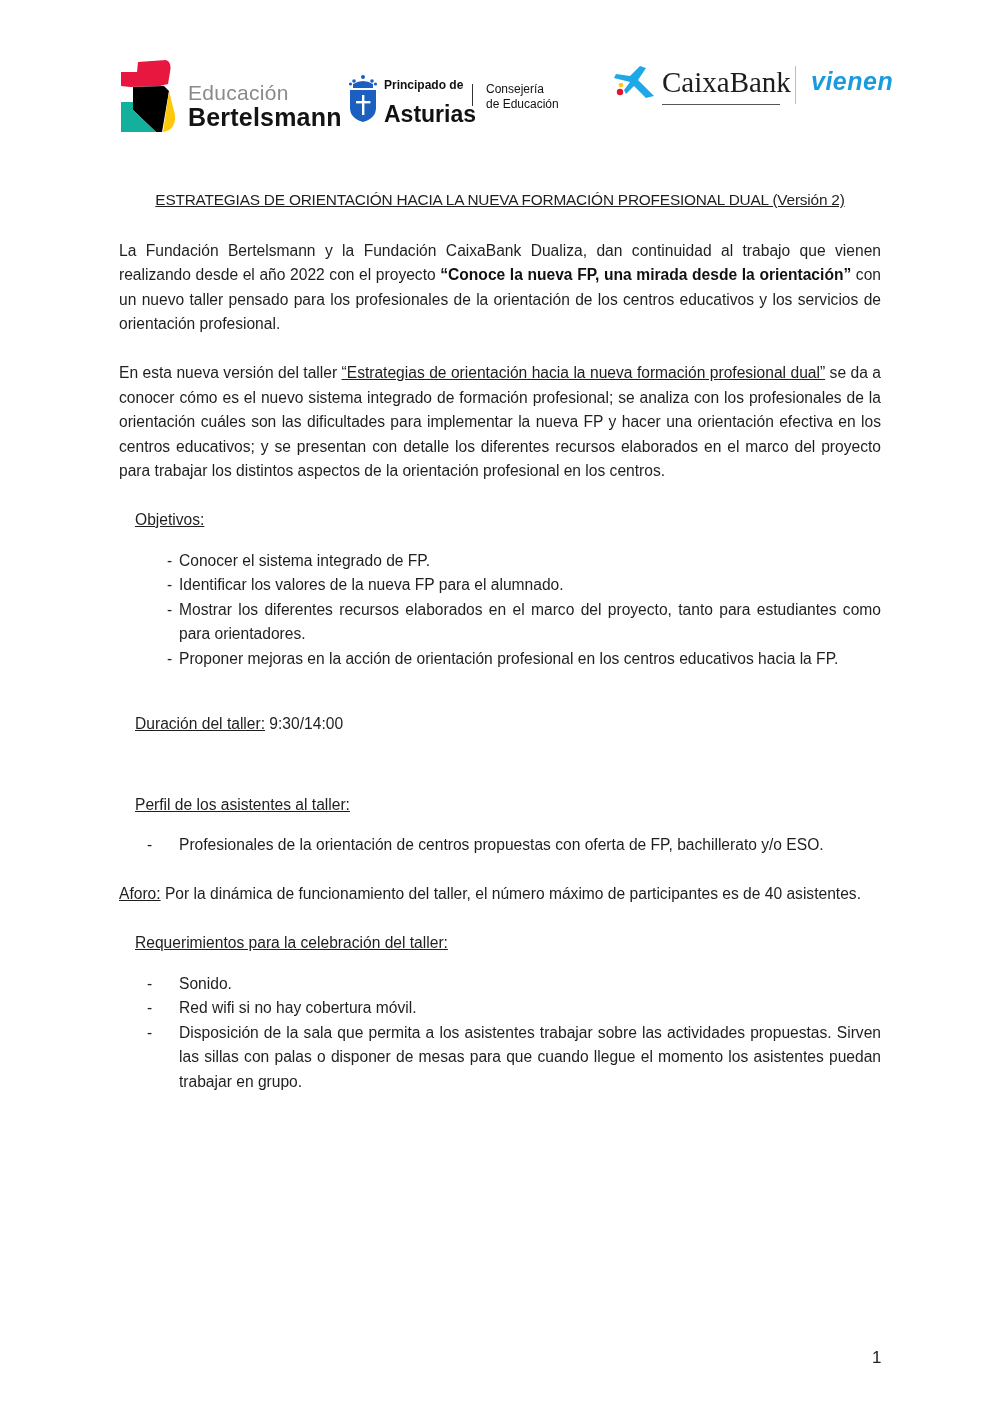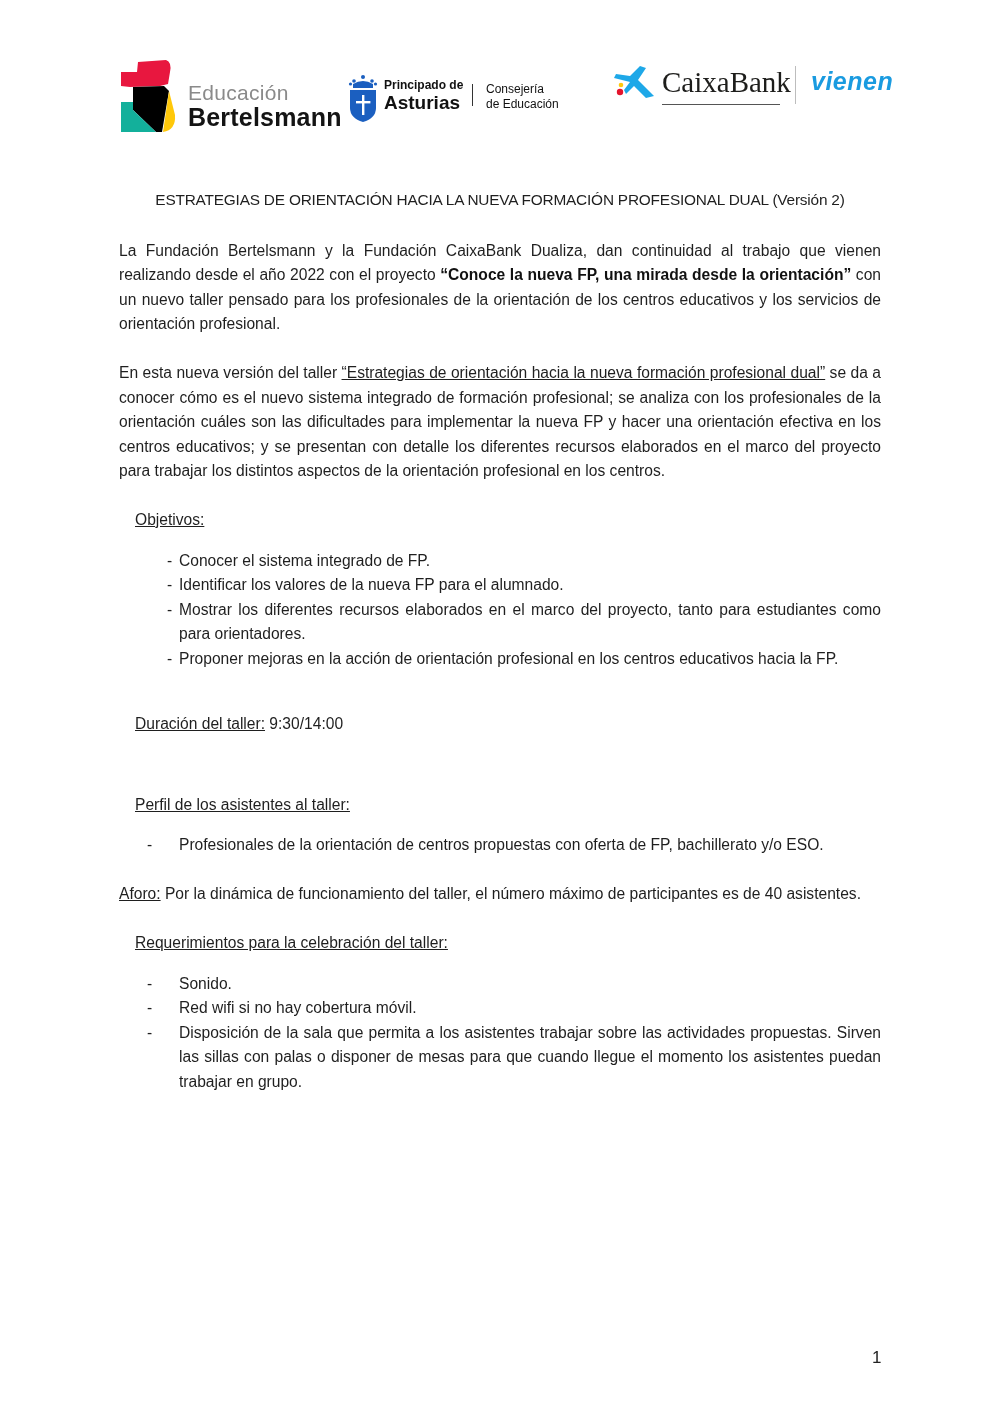"Asturias" .ast-line2 { font-size: 19px -> 23px; margin-top: 2px -> 12px }
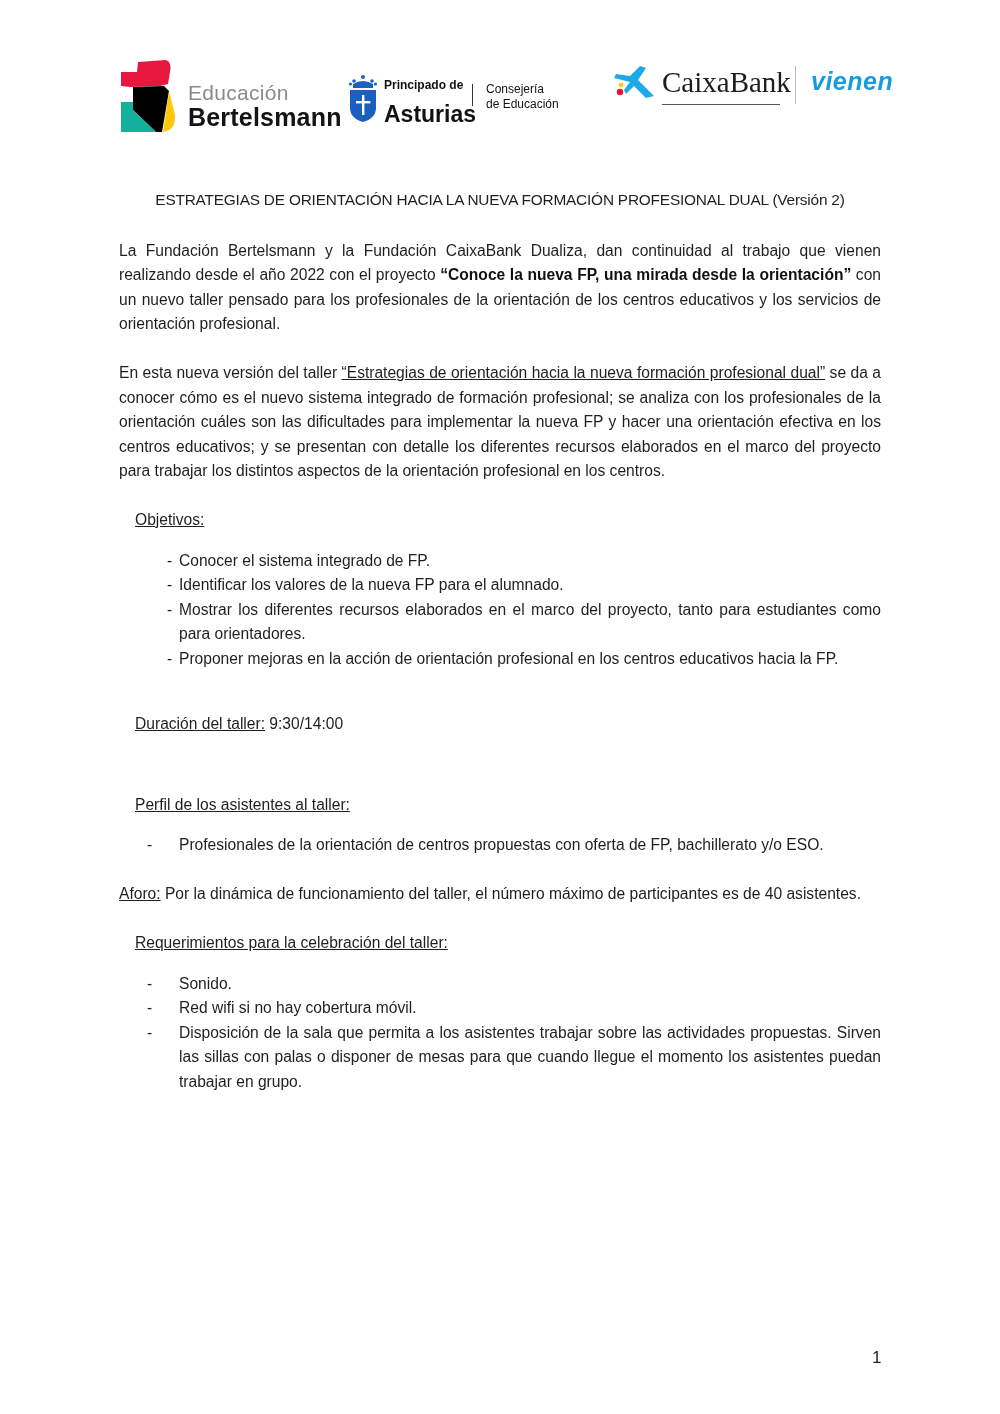"ESTRATEGIAS DE ORIENTACIÓN HACIA LA" .doc-title { text-decoration: none -> underline }
